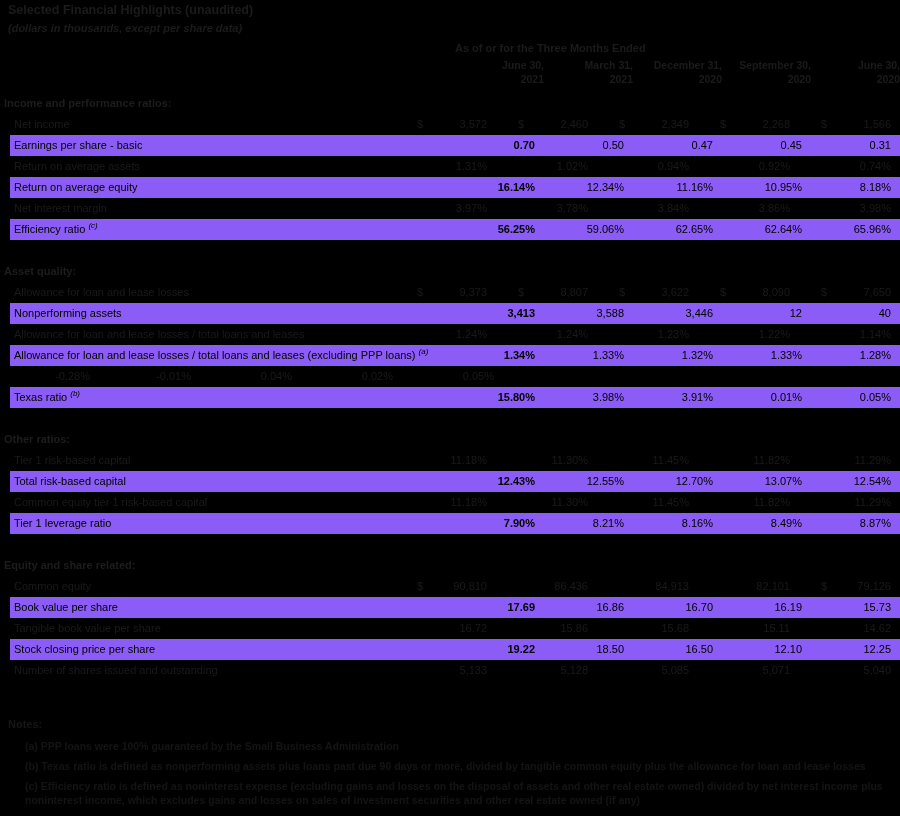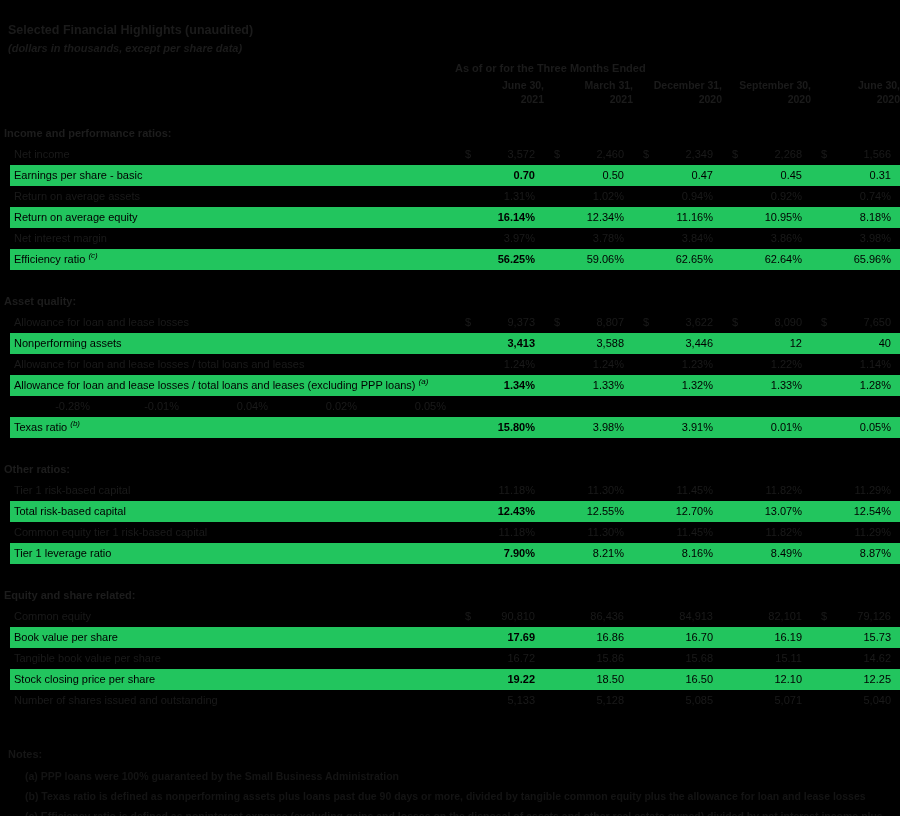"Selected Financial Highlights" .page { padding-top: 22px -> 2px }
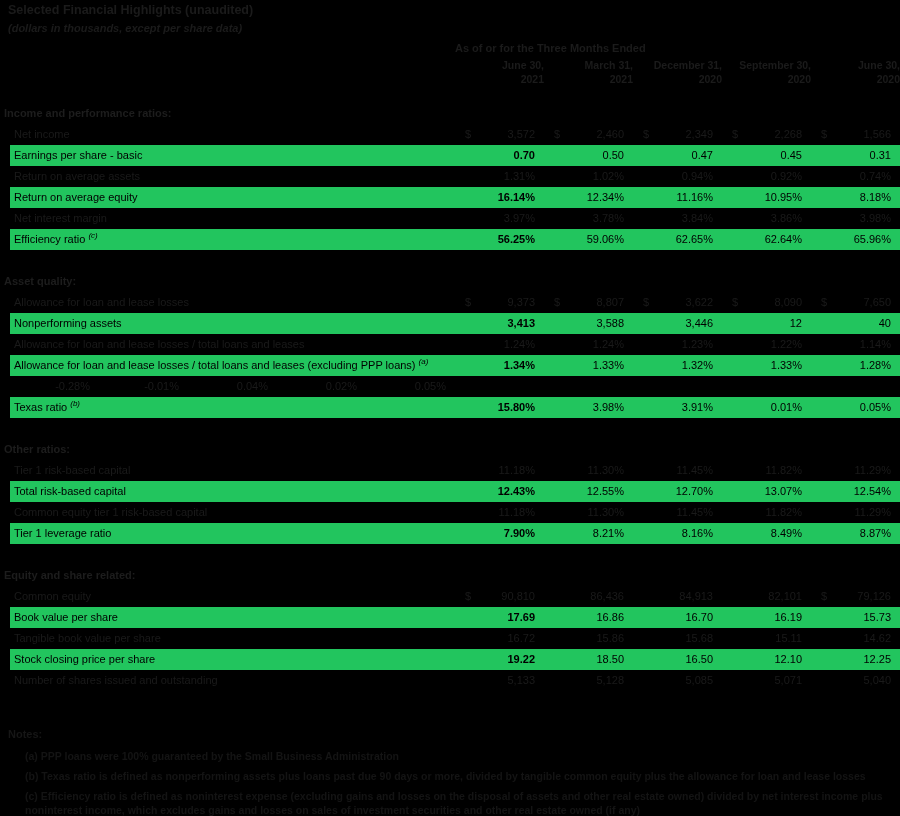"Income and performance ratios:" .section { margin-top: 13px -> 3px }
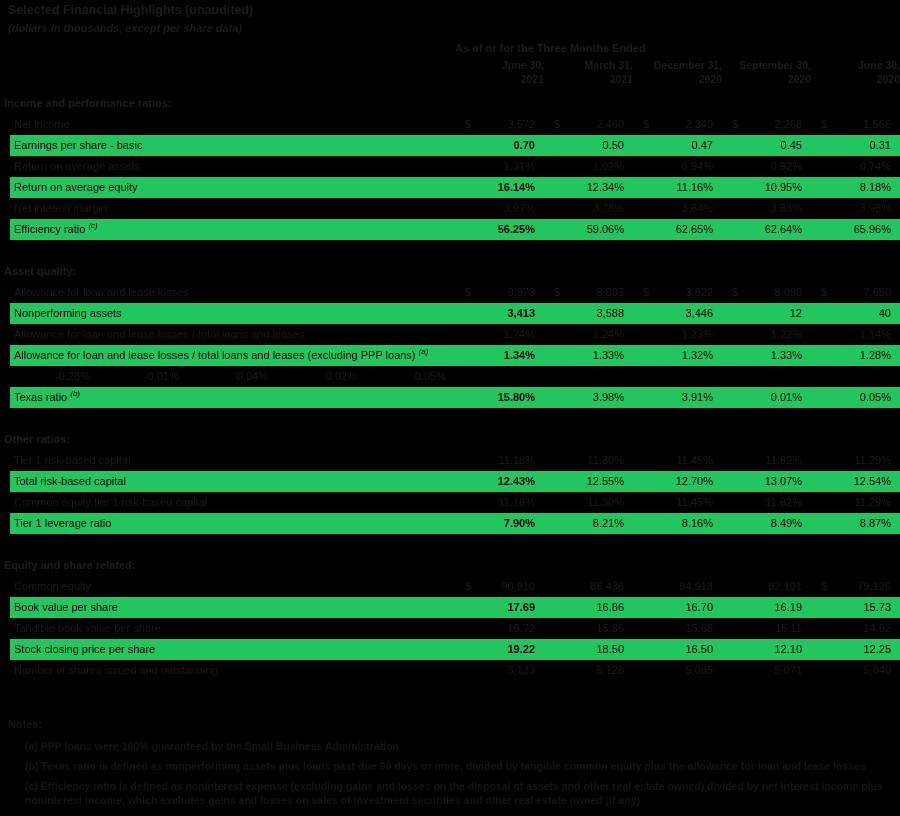"Net income" .row.dark { gap: none -> 12px }
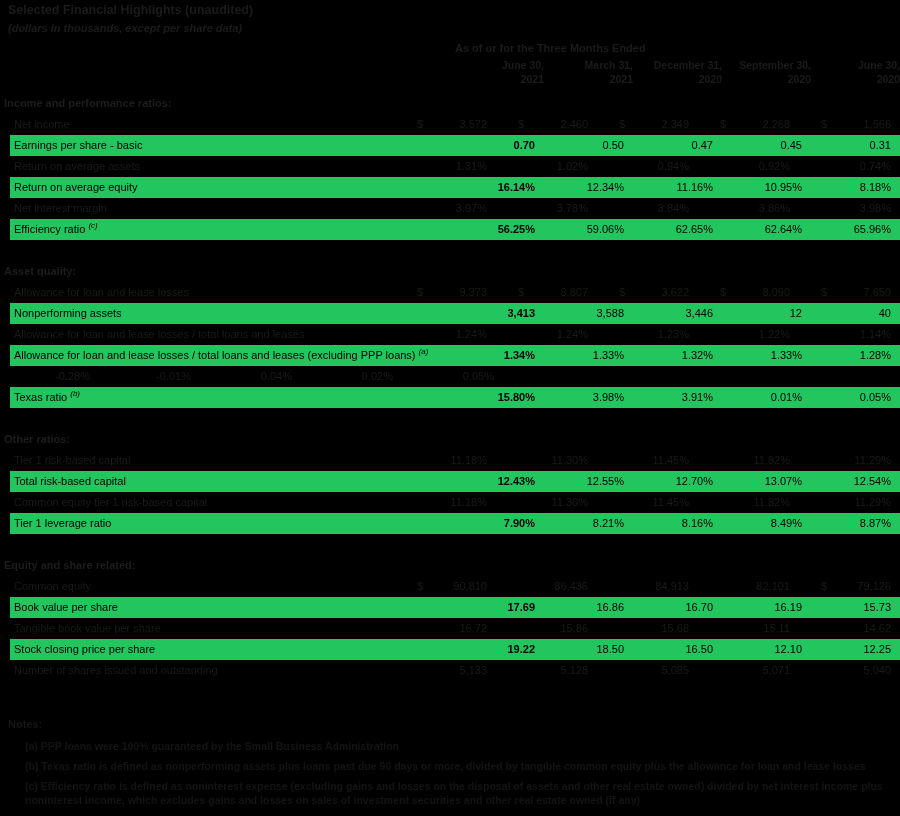"Earnings per share - basic" .row.light { background: #22c55e -> #8b5cf6 }
